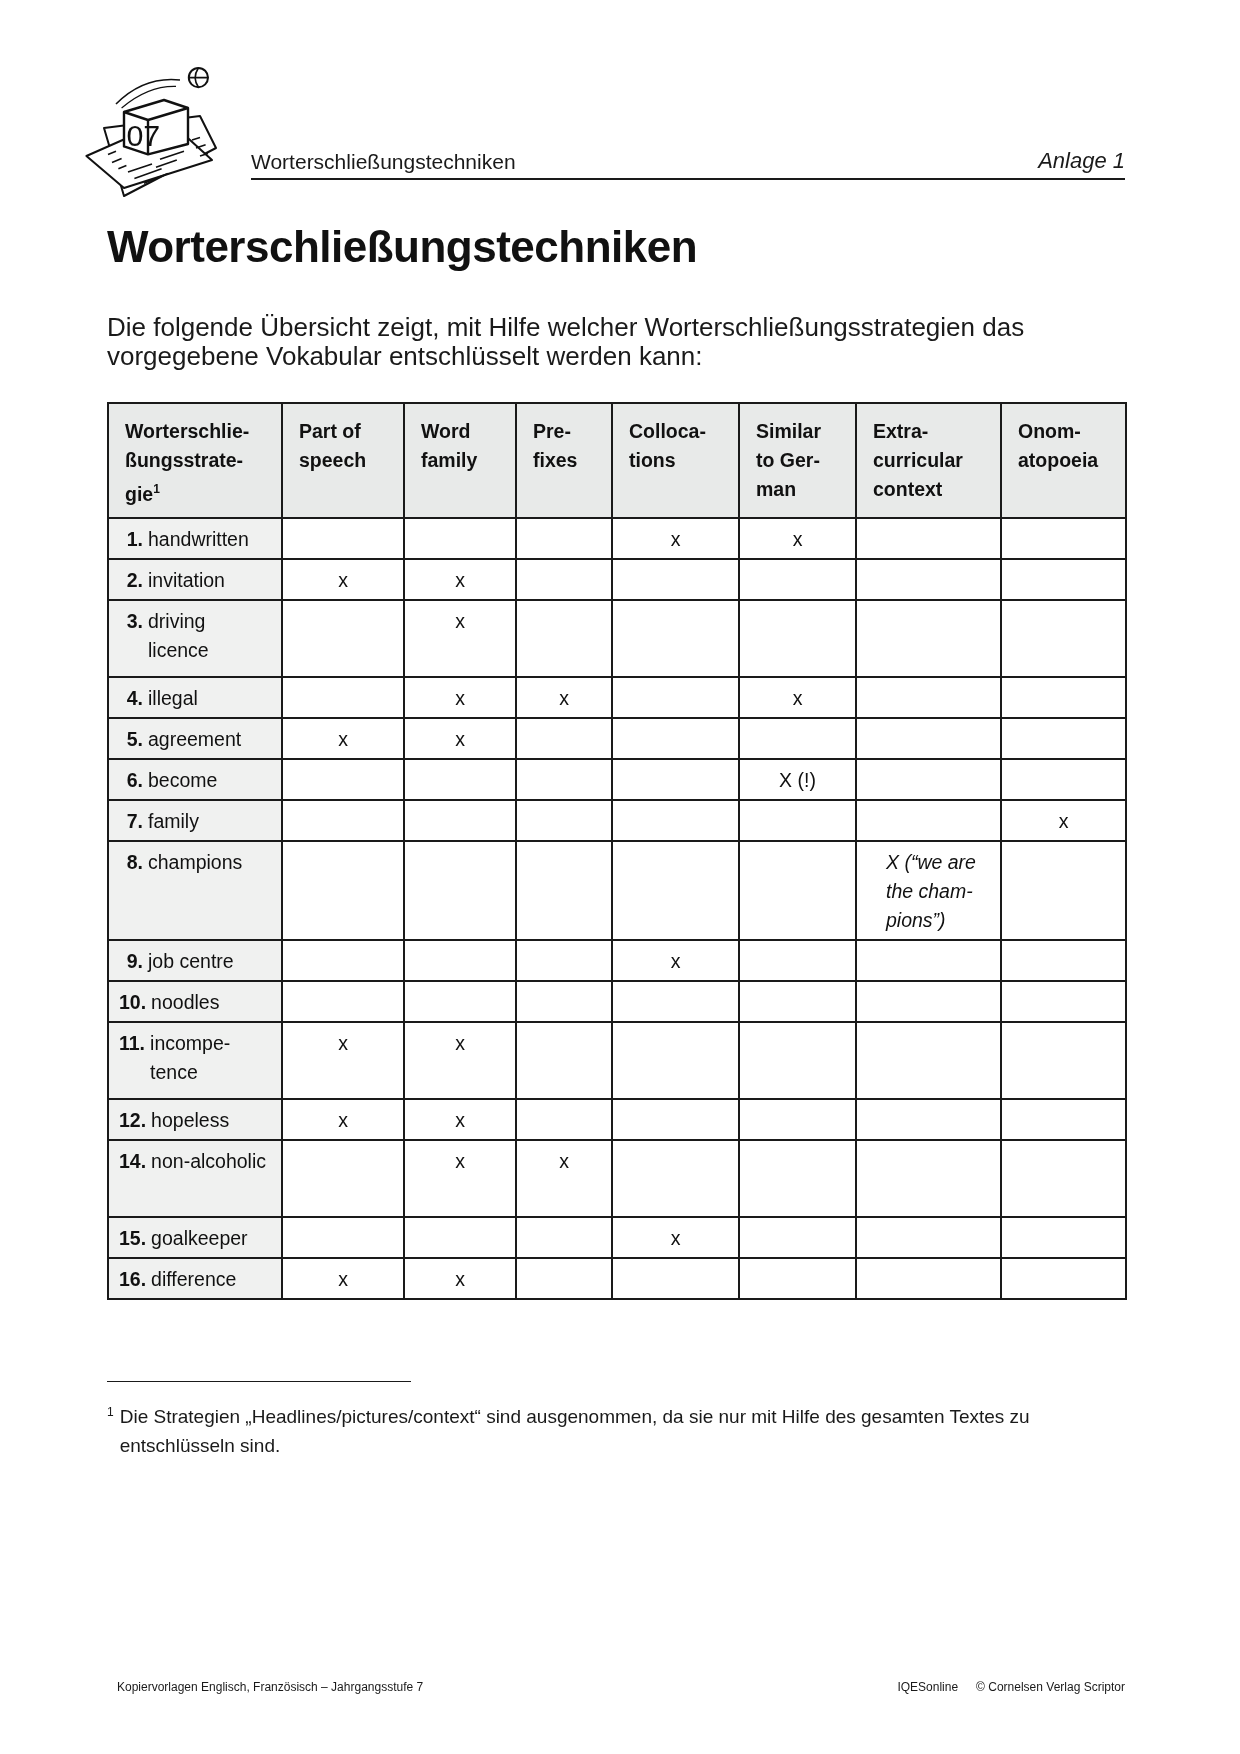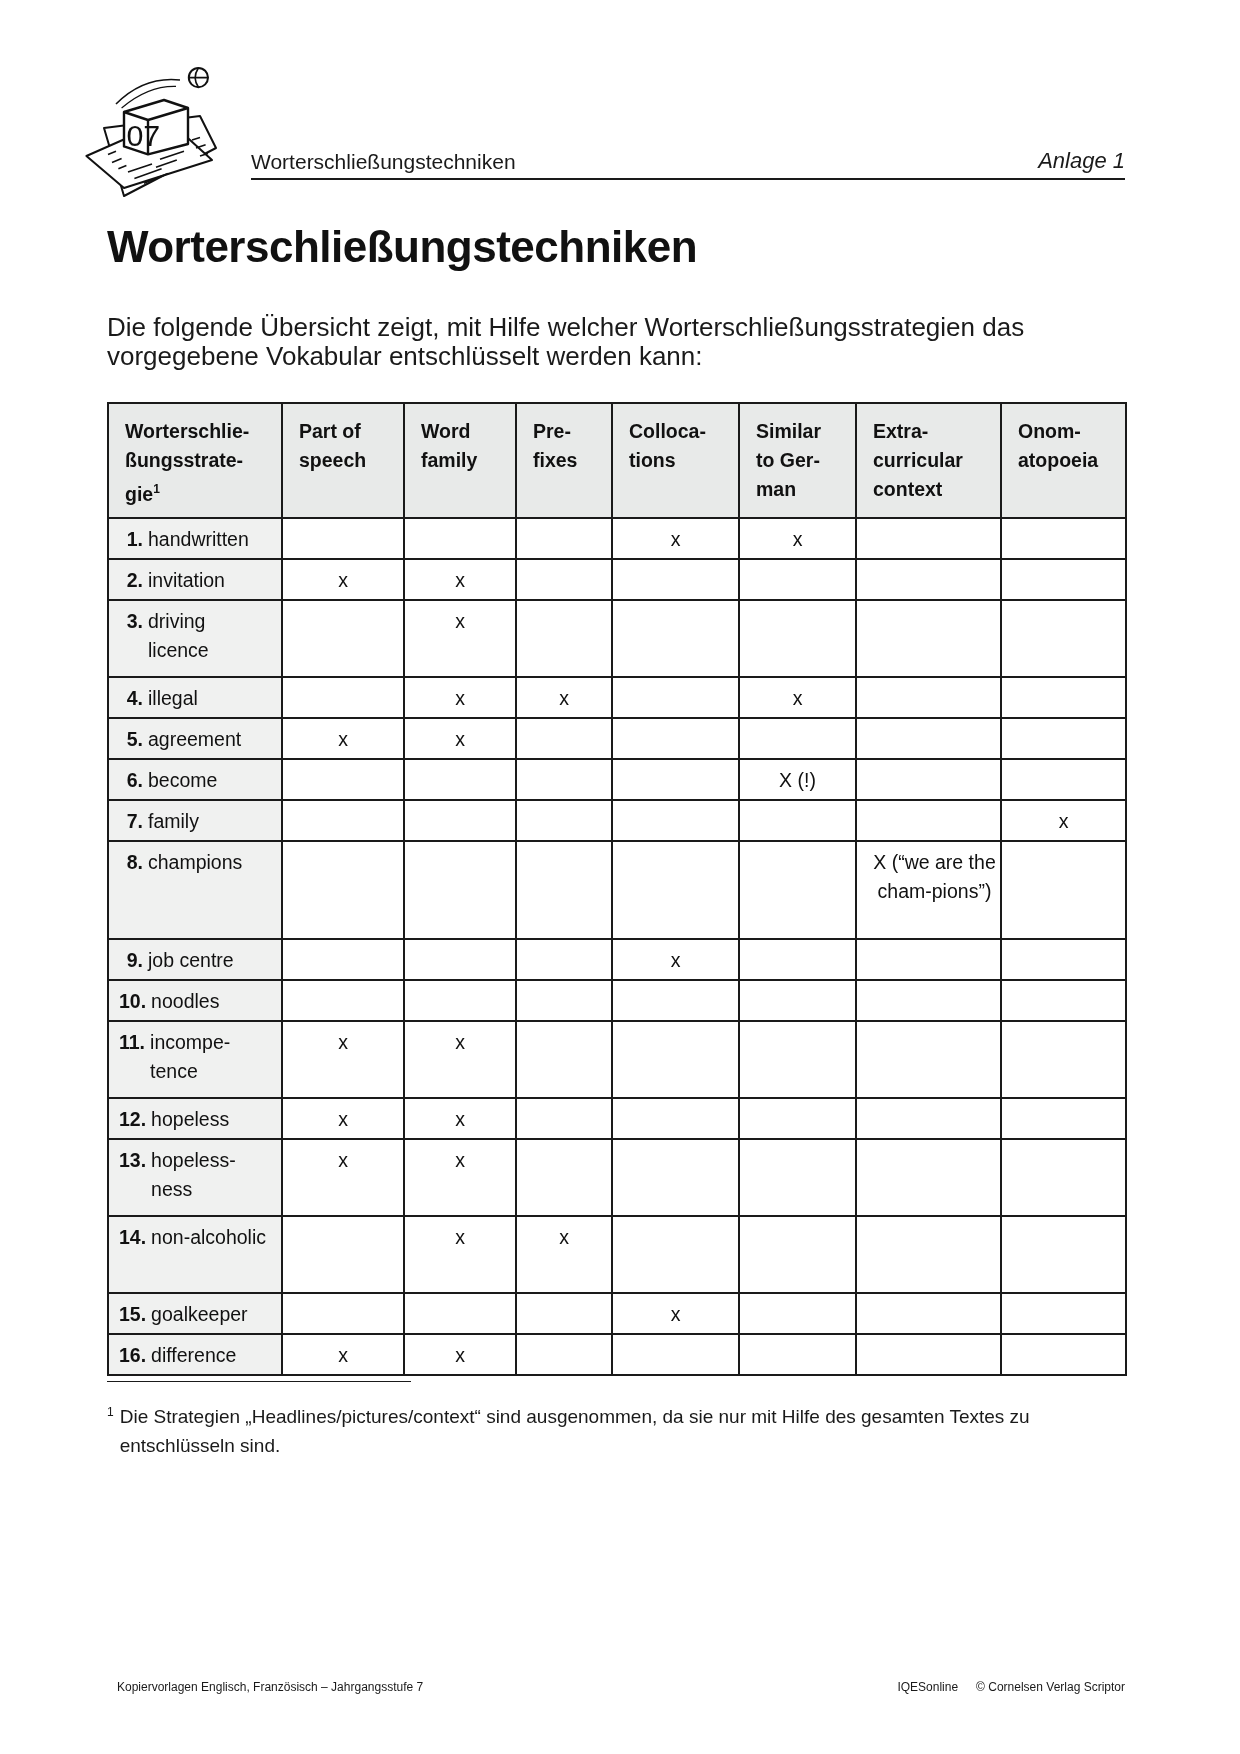"X (“we are the cham-pions”)" table.grid td.mark.note { font-style: none -> italic; padding-left: 16px -> 29px; text-align: center -> left }
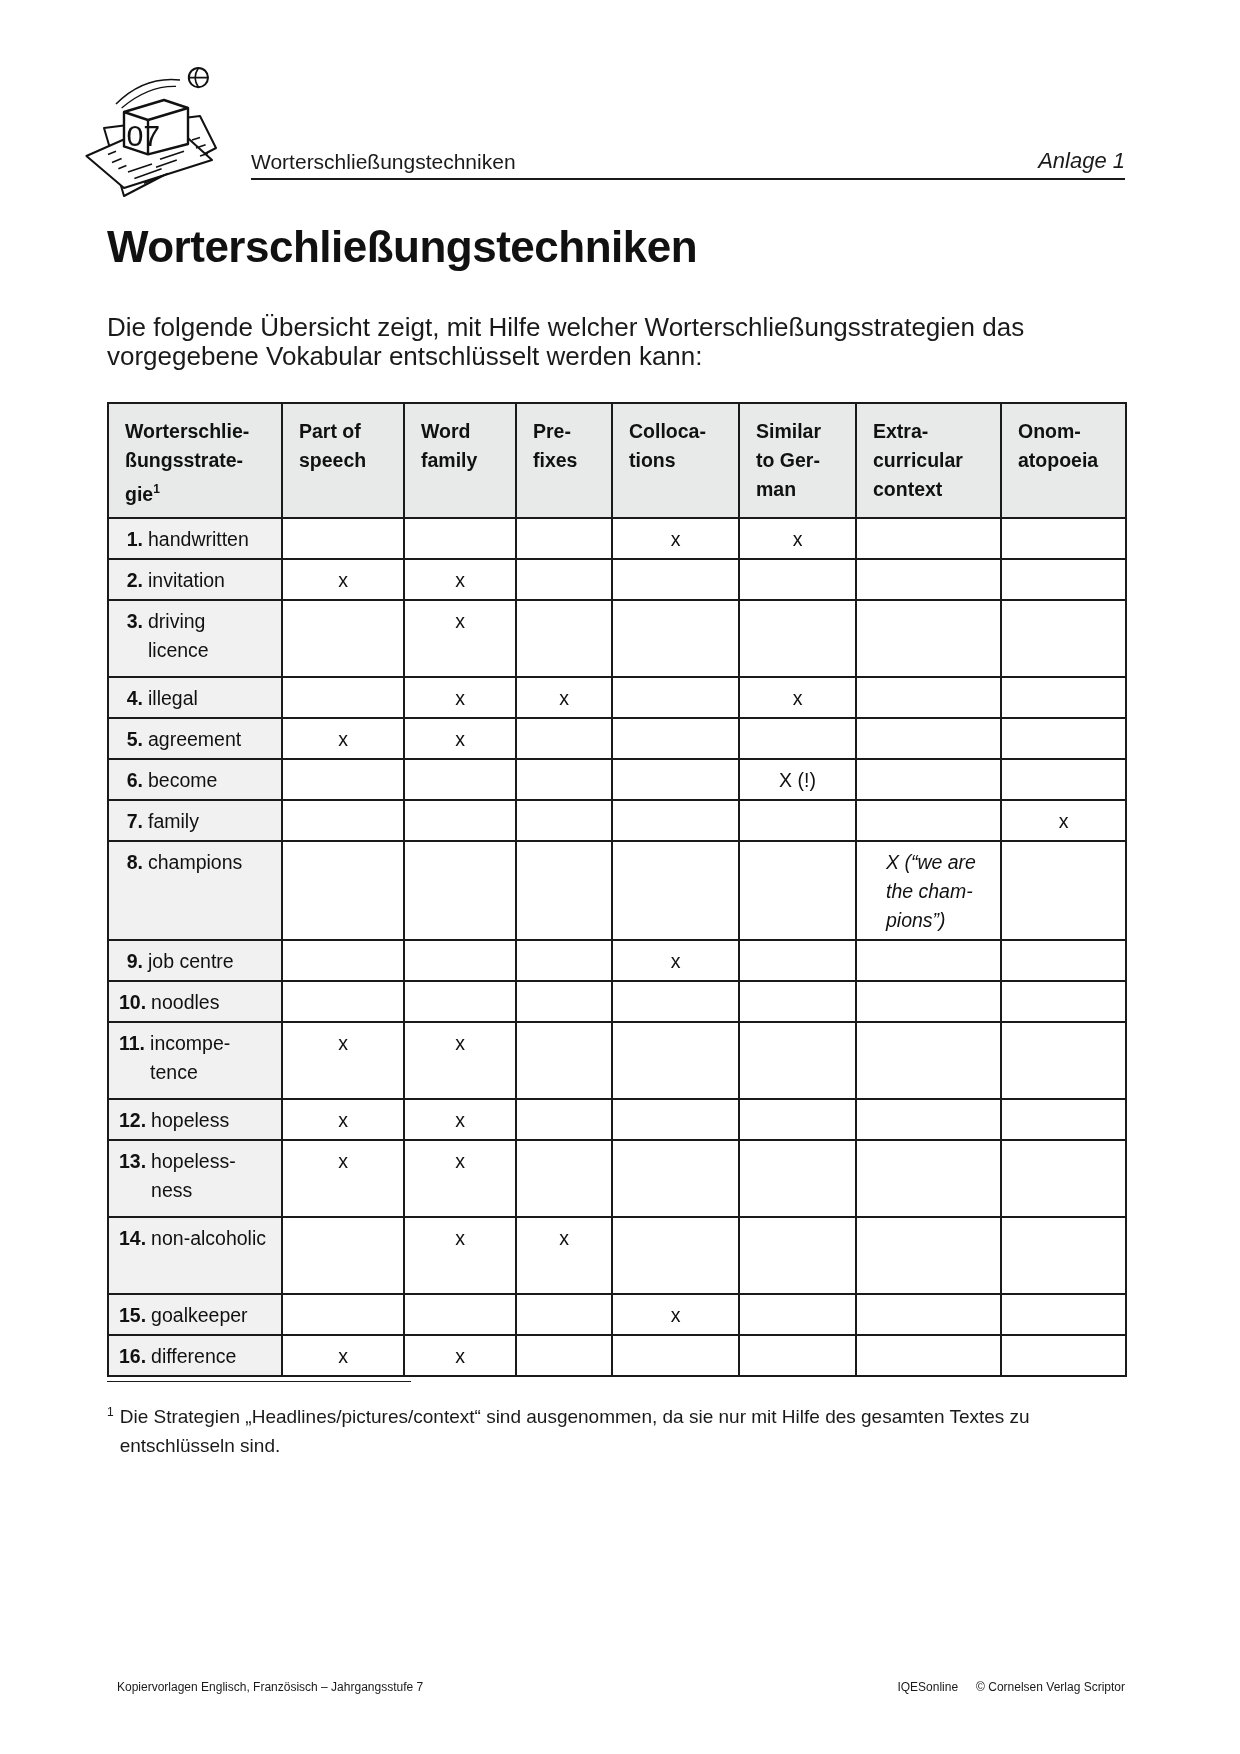"13. hopeless-ness" tr.row-h2 { html: <tr> <td><span>13.</span><span>hopeless-ness</span></td> <td>x</td> <td>x</td> <td></td> <td></td> <td></td> <td></td> <td></td> </tr> -> none }
